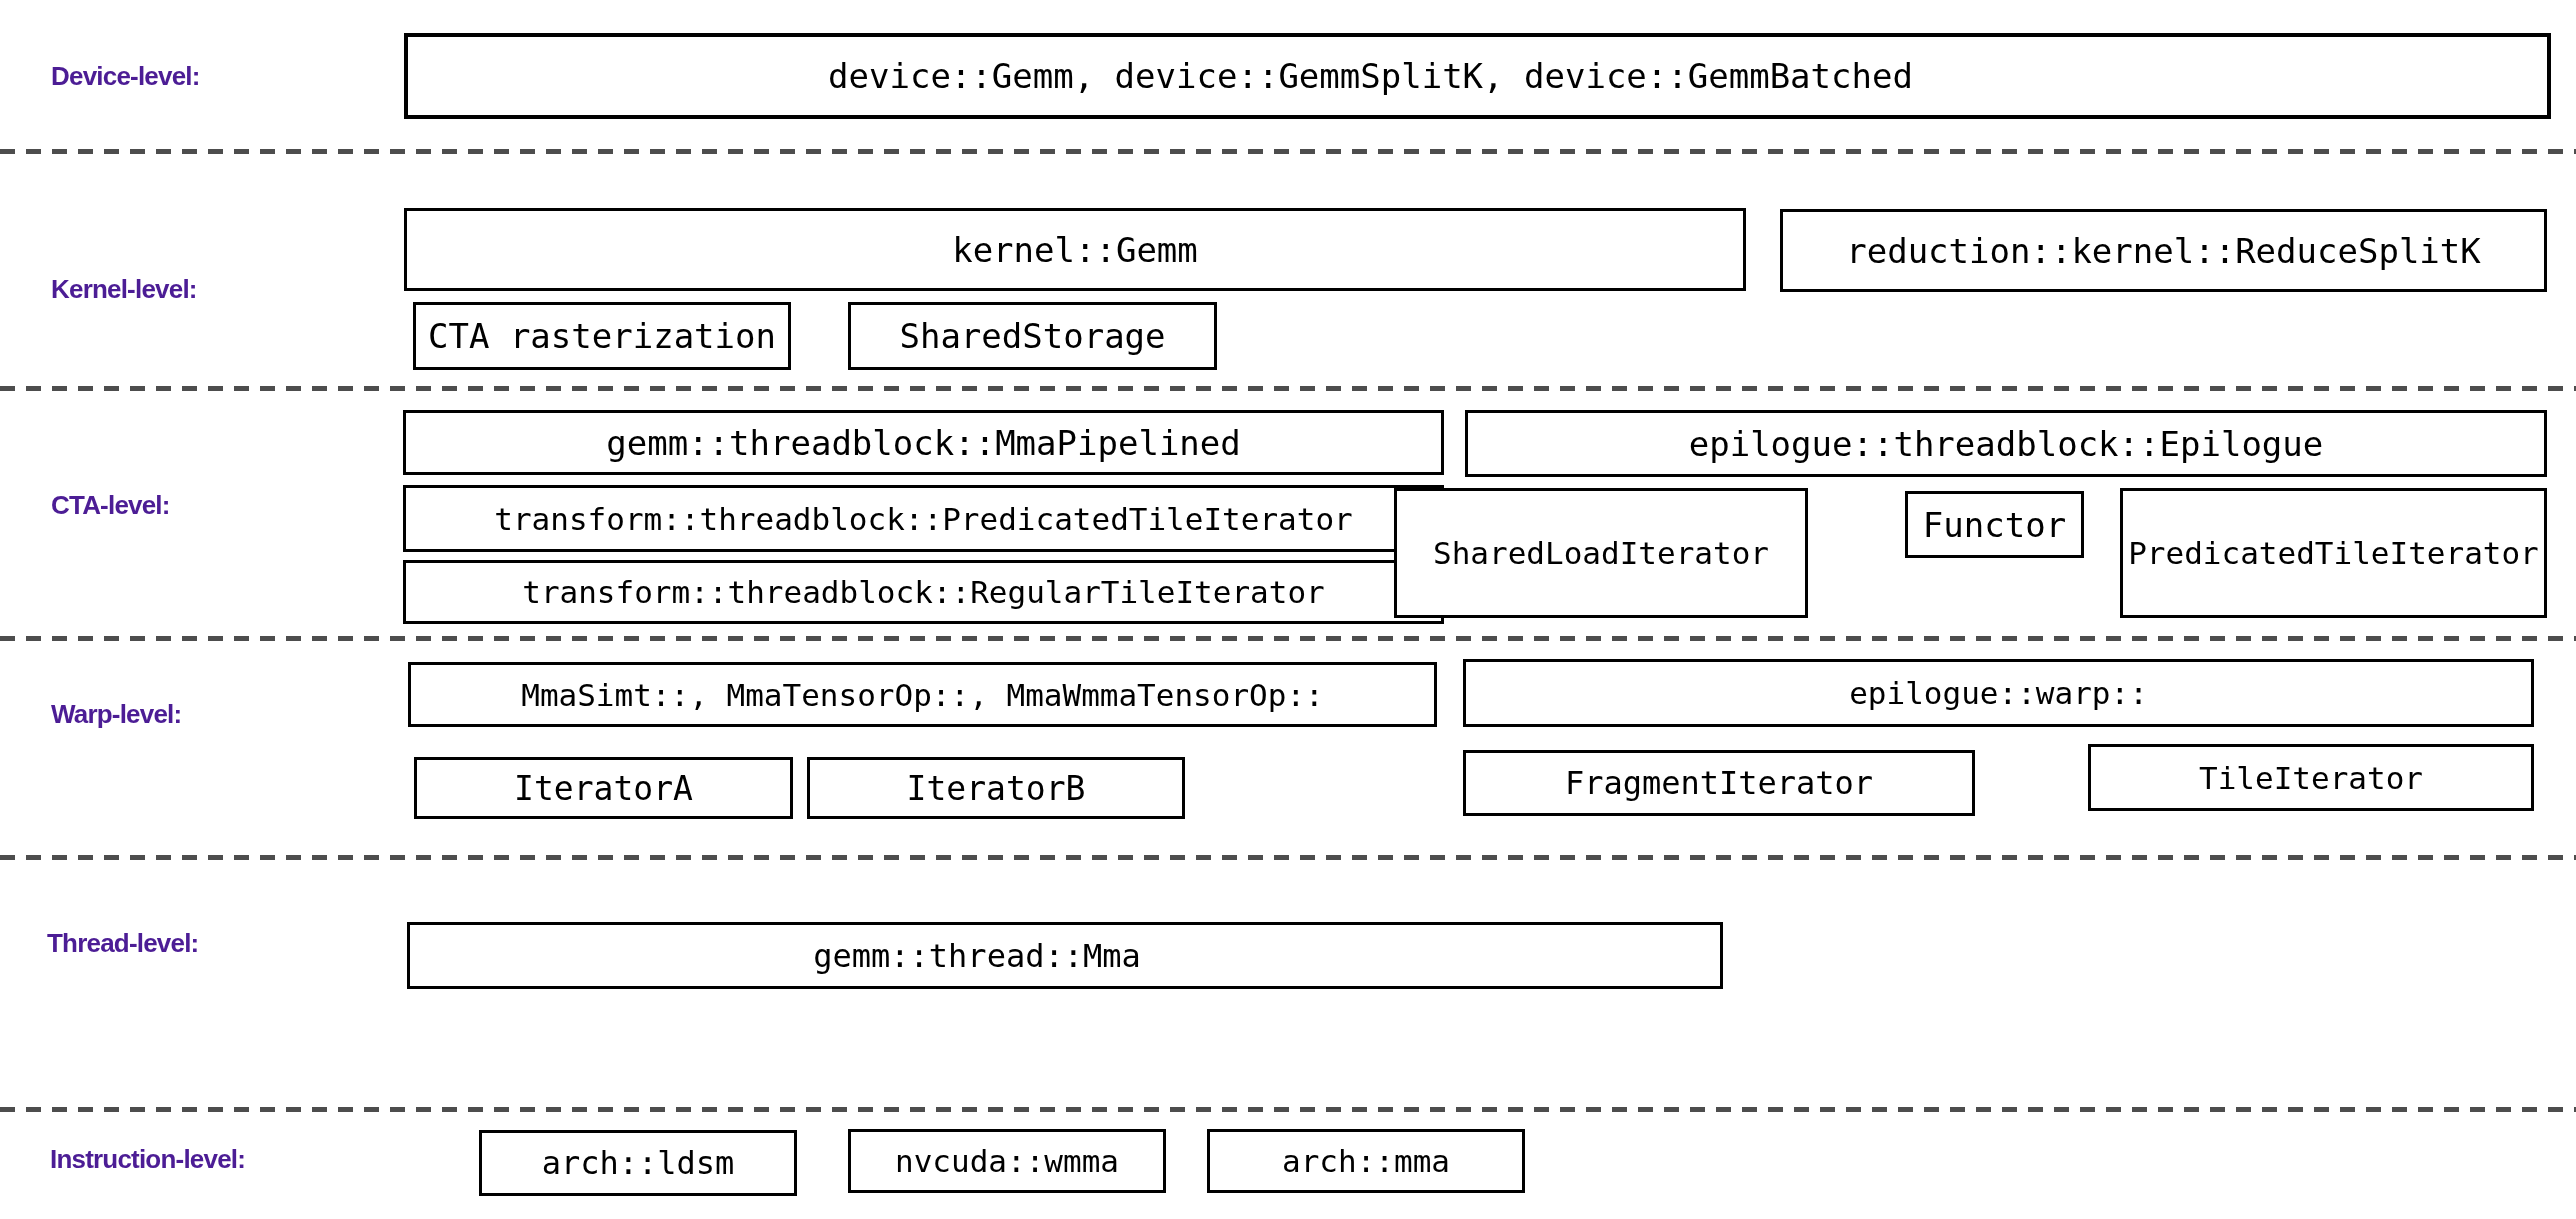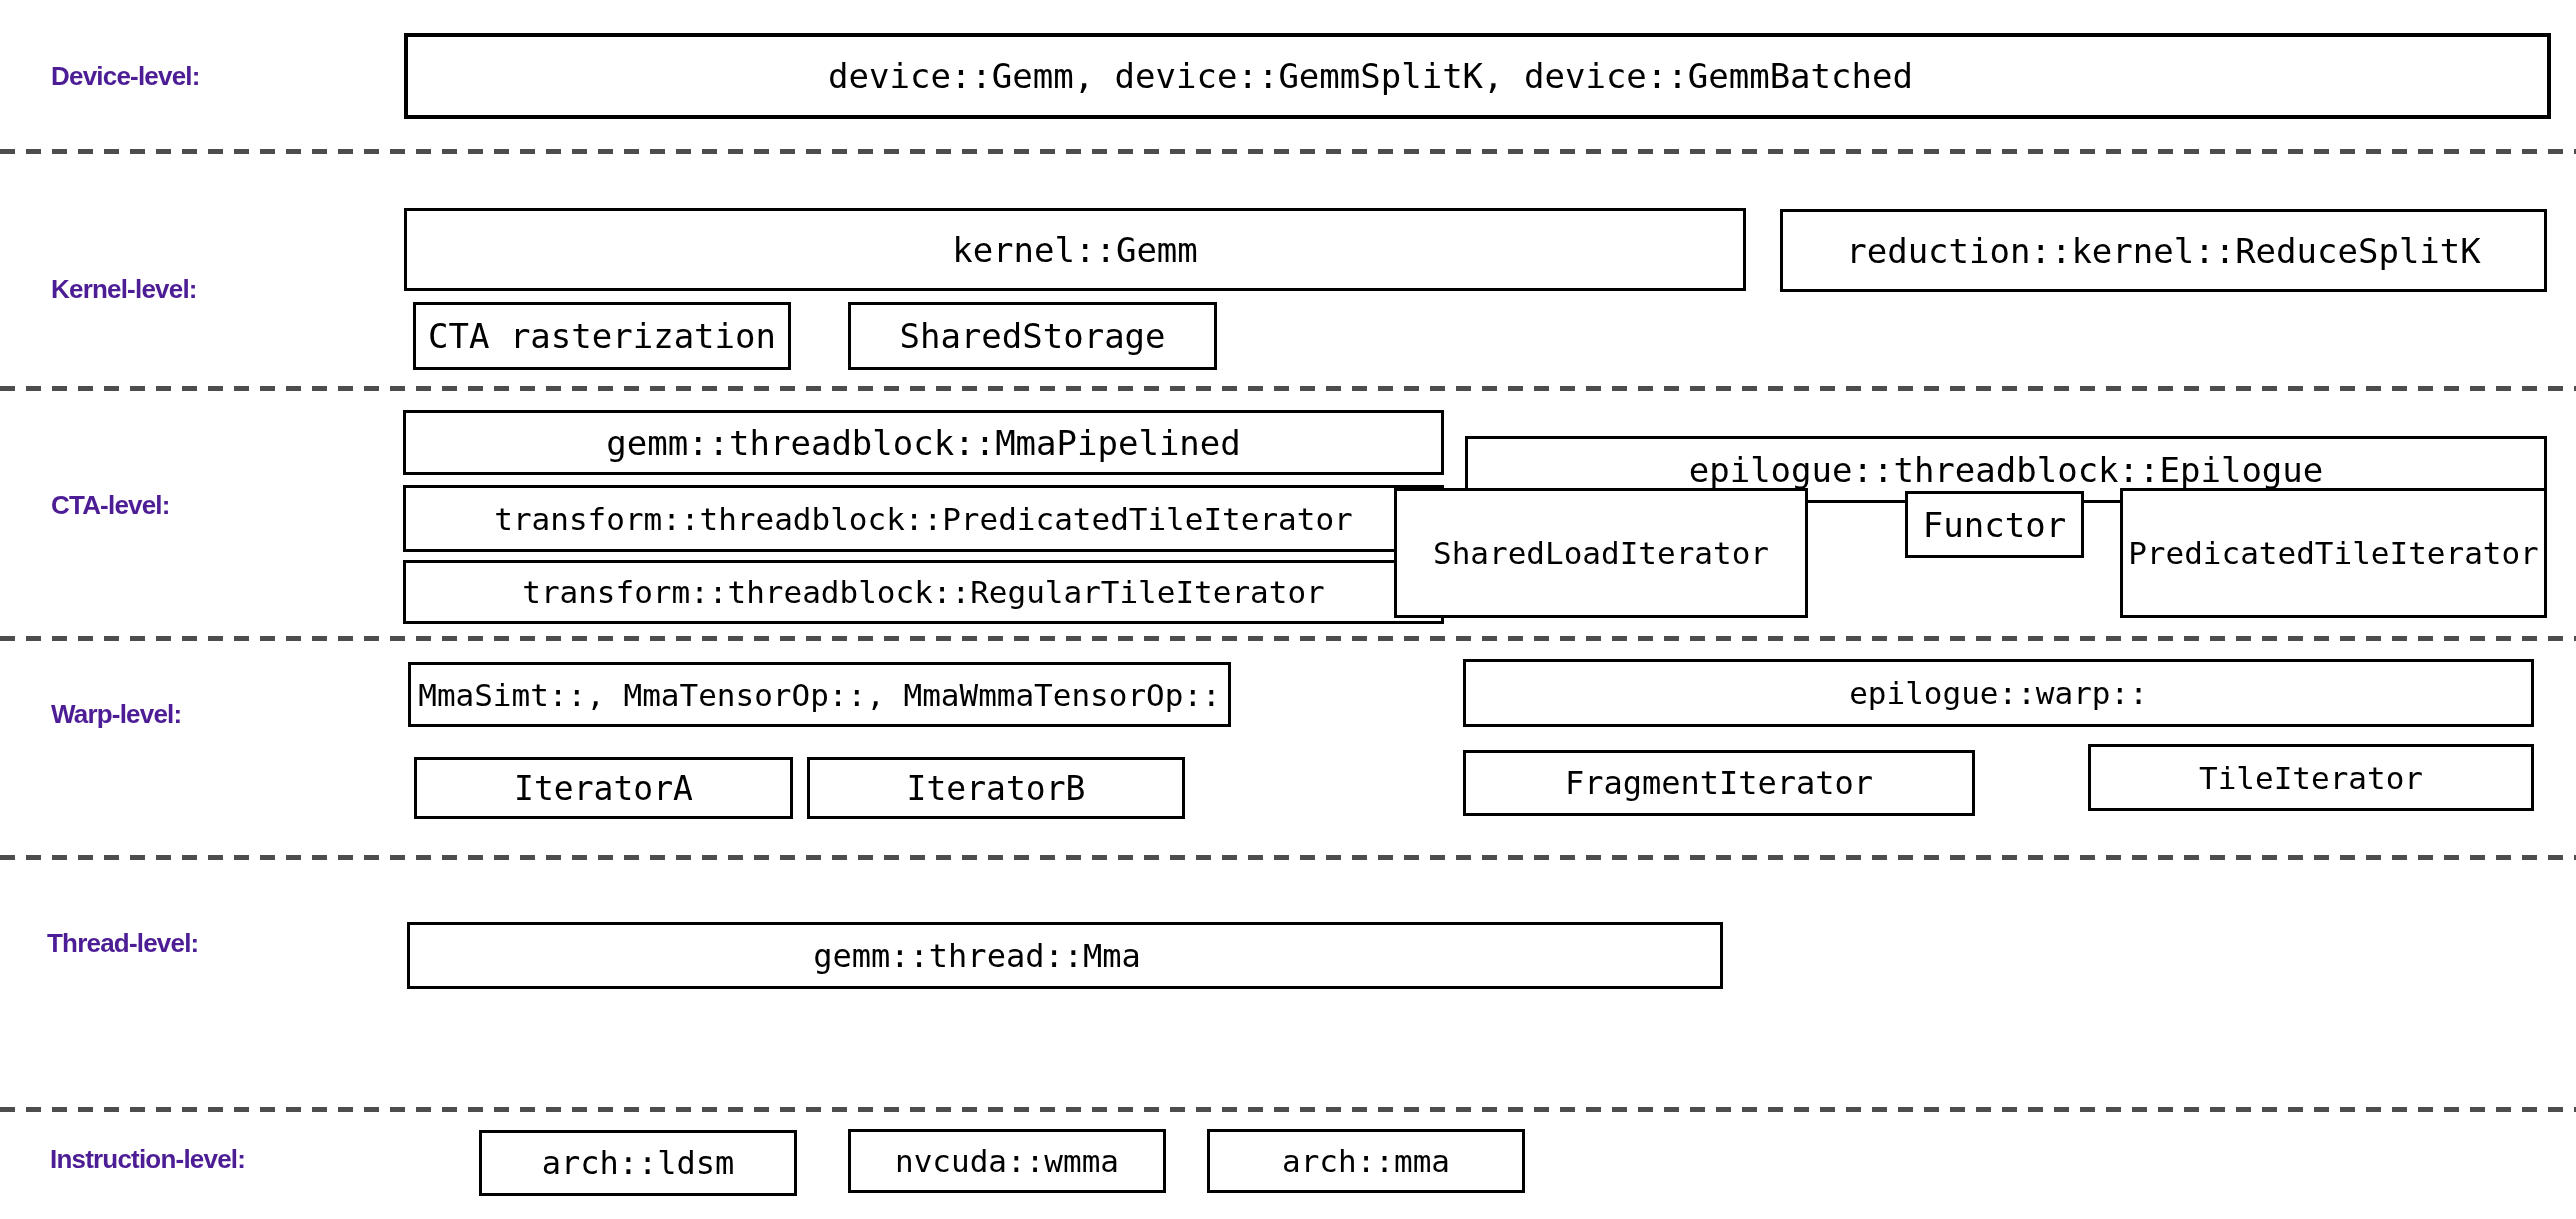"epilogue::threadblock::Epilogue" div.box { margin-top: 26px -> none }
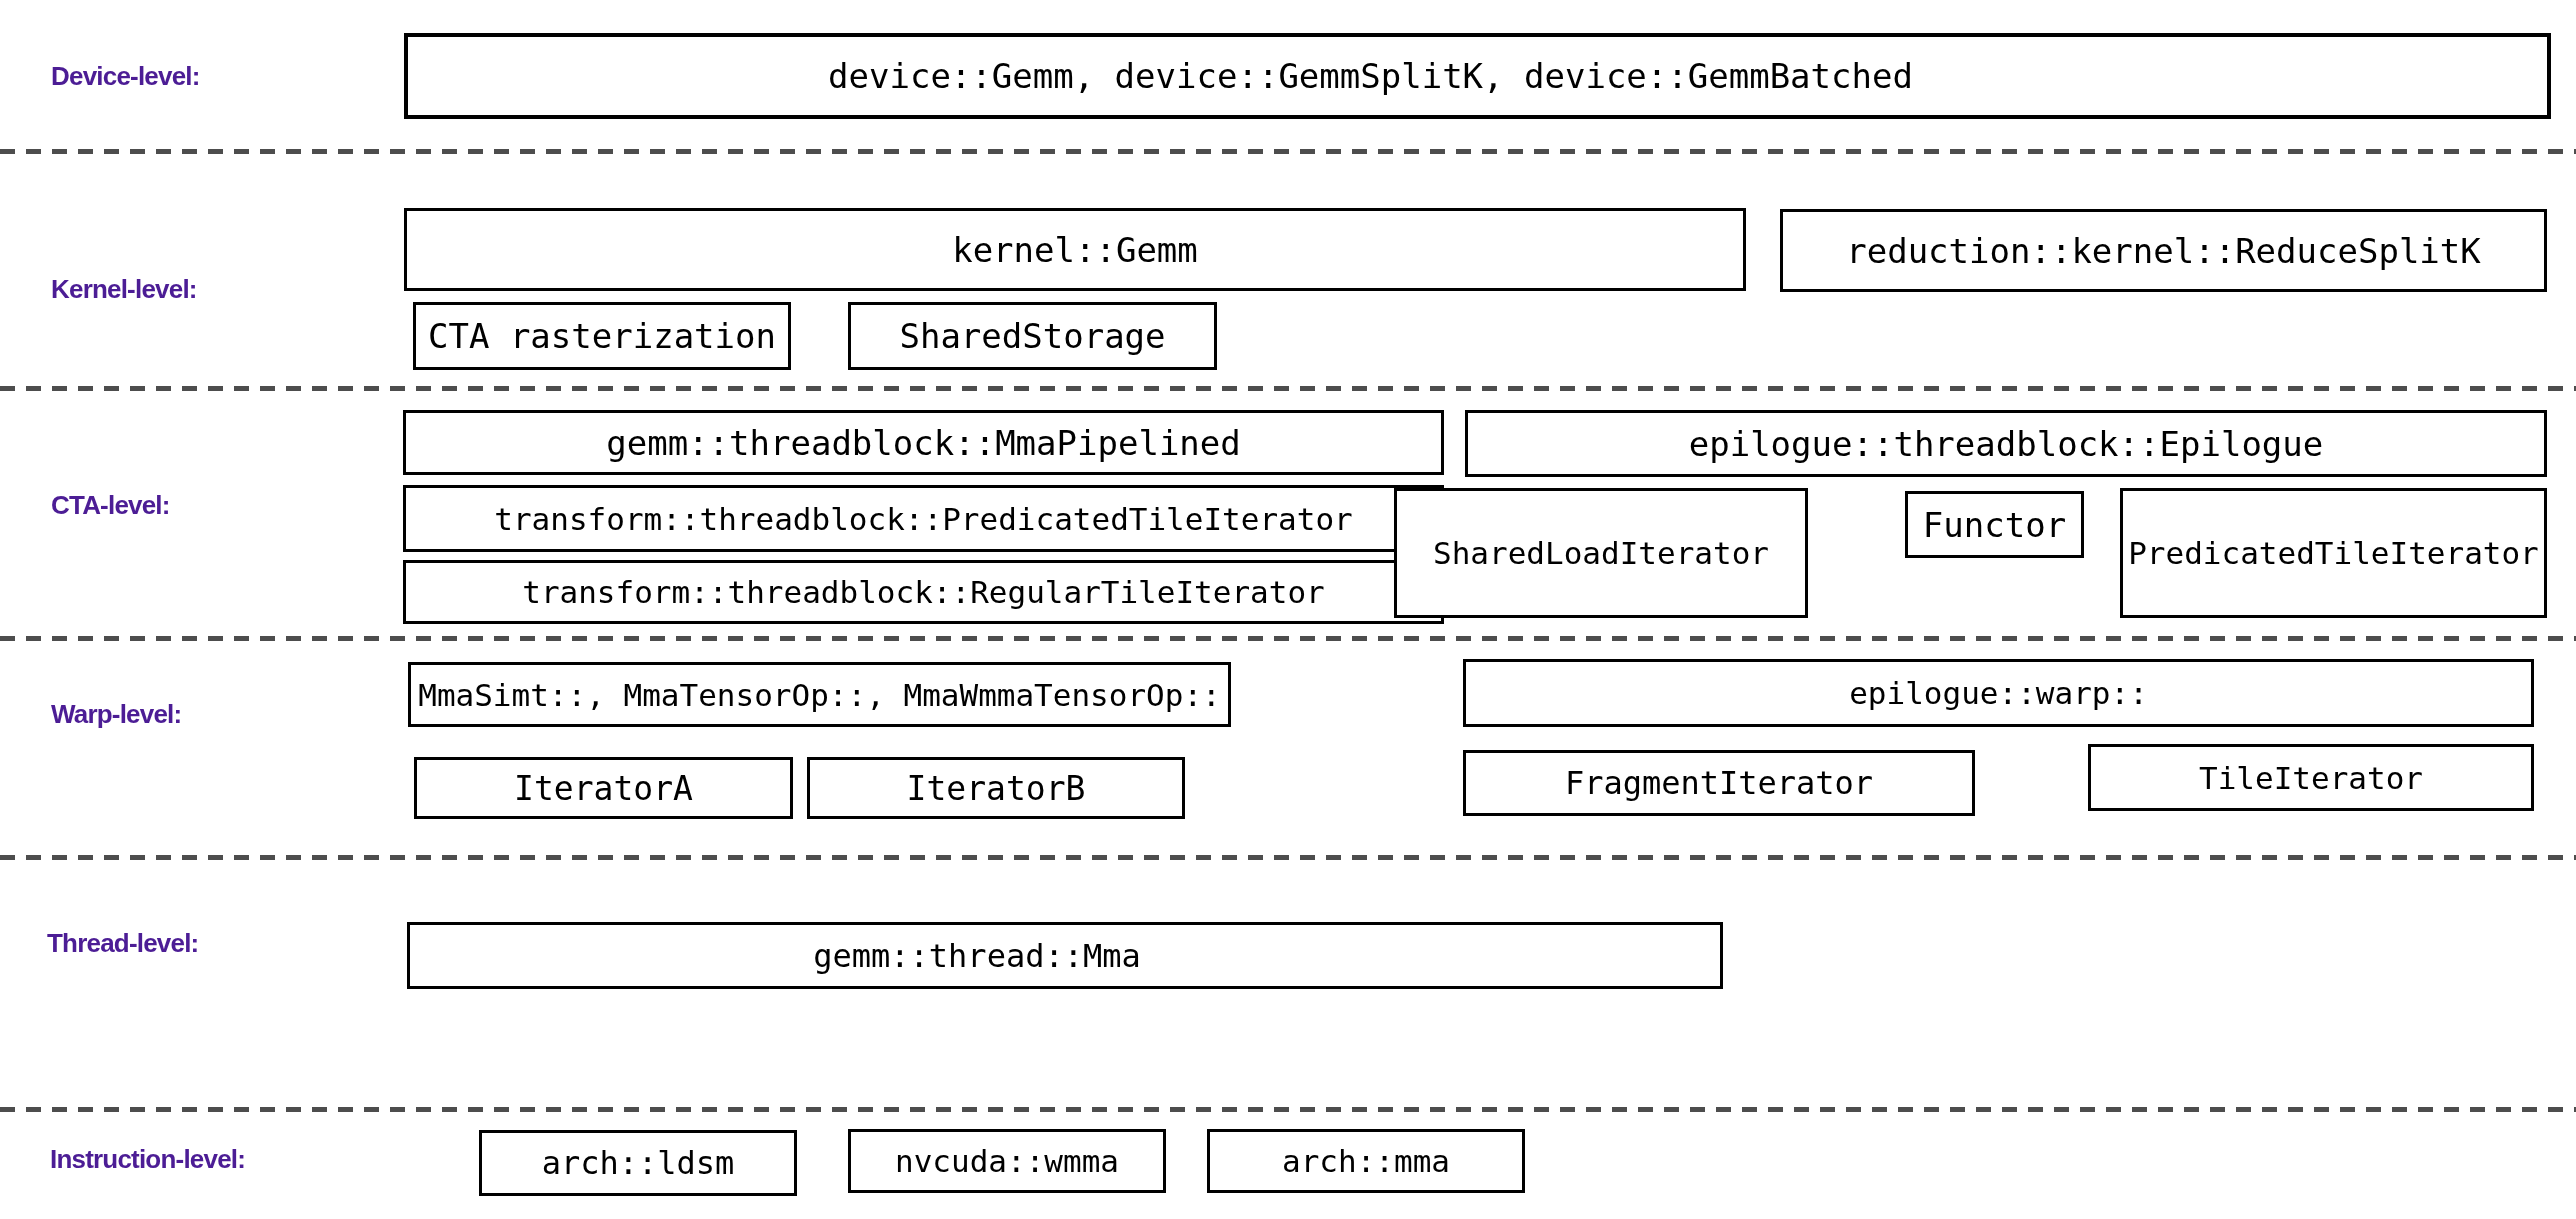"MmaSimt::, MmaTensorOp::," div.box { width: 823px -> 1029px }
